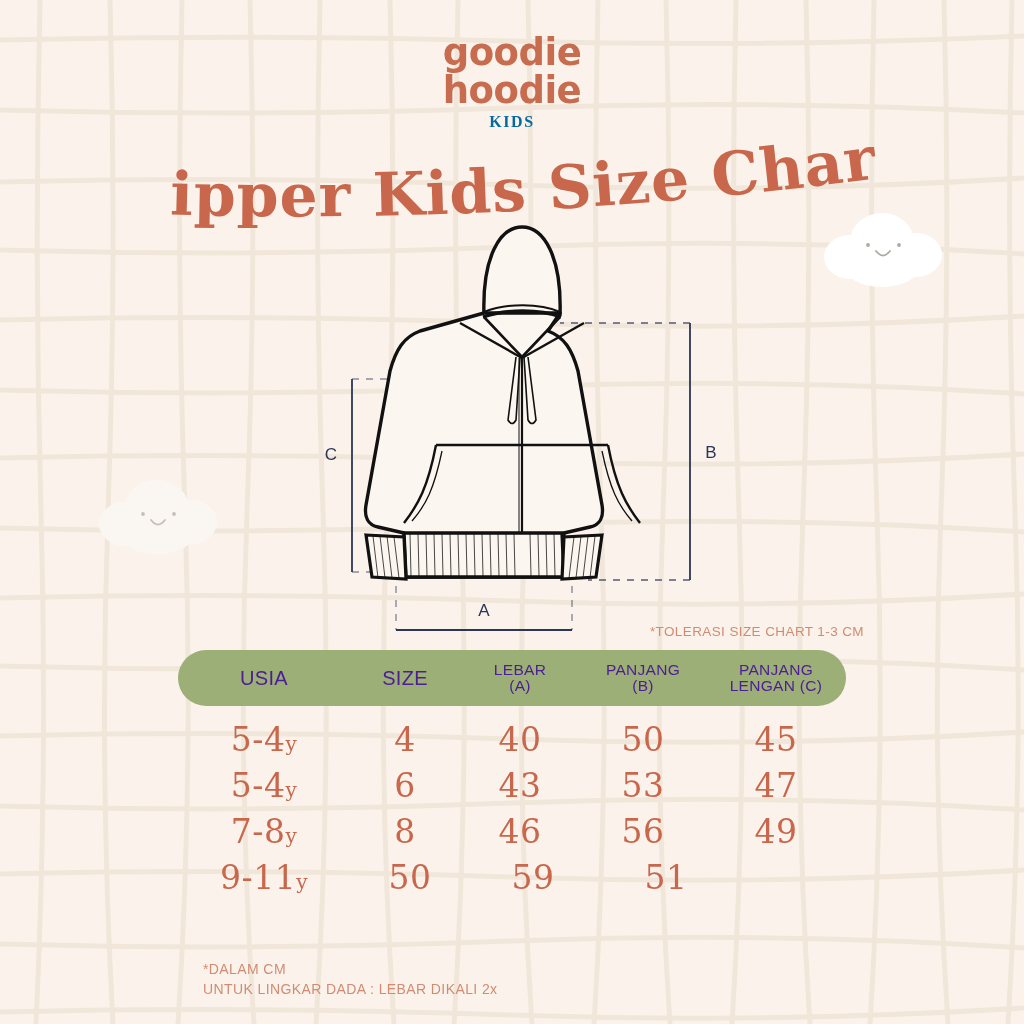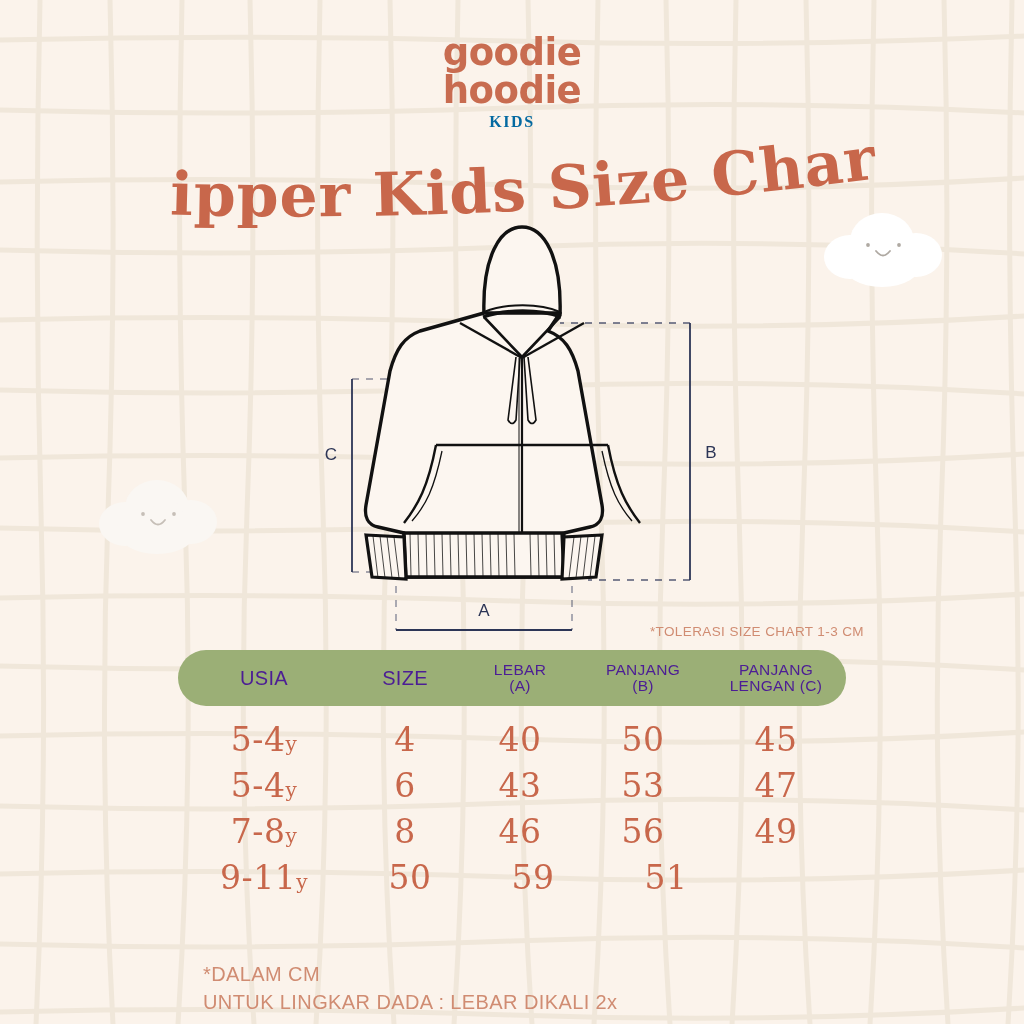"*DALAM CM" #footnote { font-size: 20px -> 14px }
